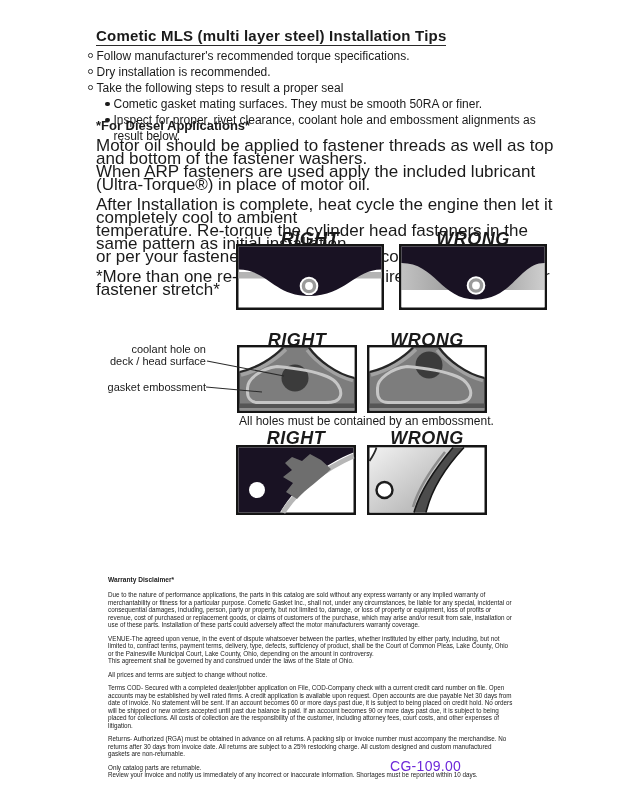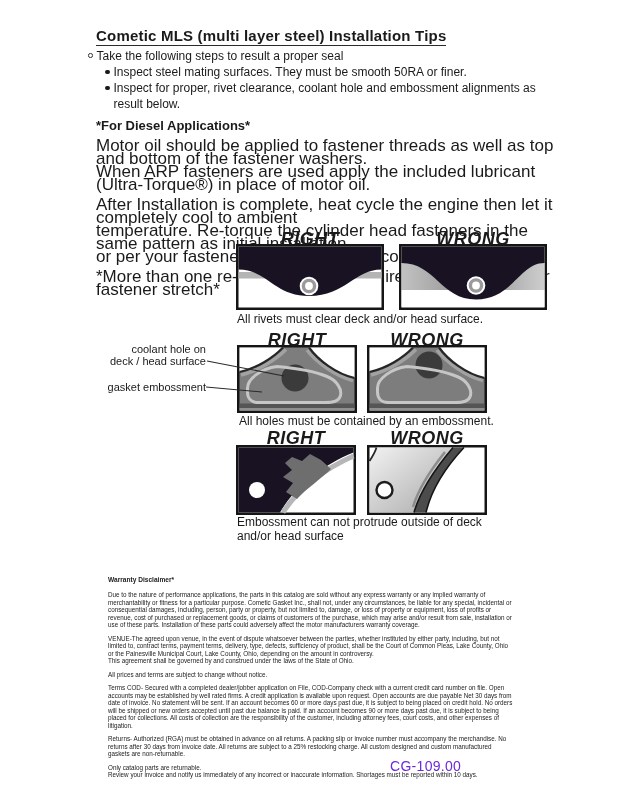"Follow manufacturer's recommended torque" div.b-row { html: none -> <div> <span></span> <span>Follow manufacturer's recommended torque specifications.</span> </div> }
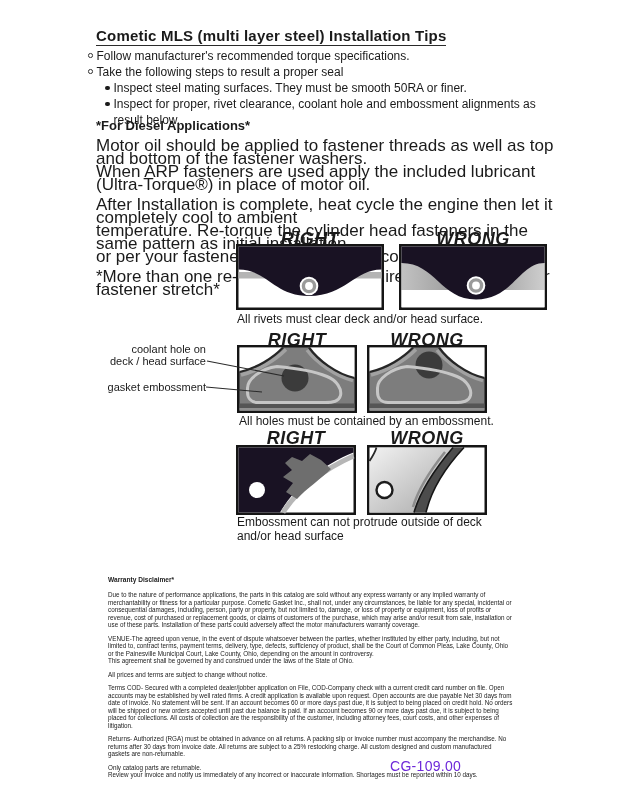"Dry installation is recommended." div.b-row { html: none -> <div> <span></span> <span>Dry installation is recommended.</span> </div> }
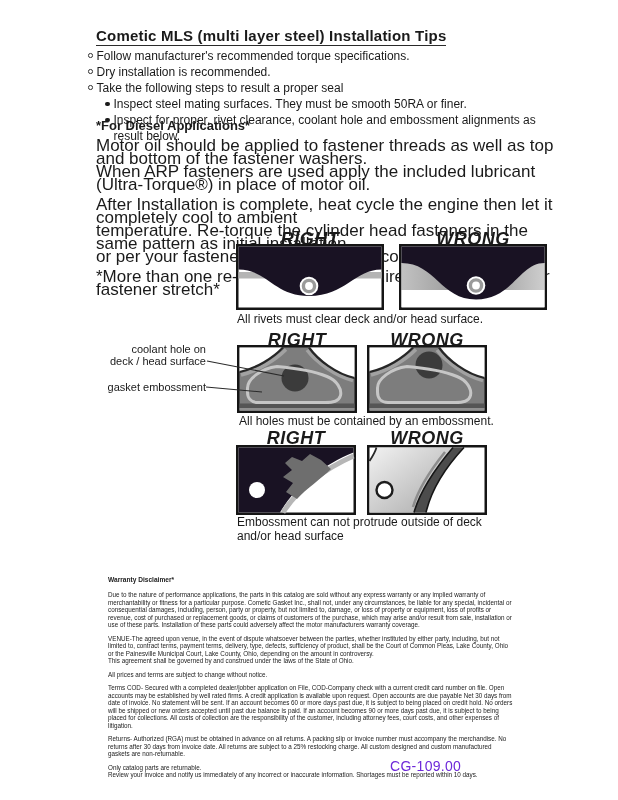"Inspect steel mating surfaces. They" span.txt { text: Inspect steel -> Cometic gasket }
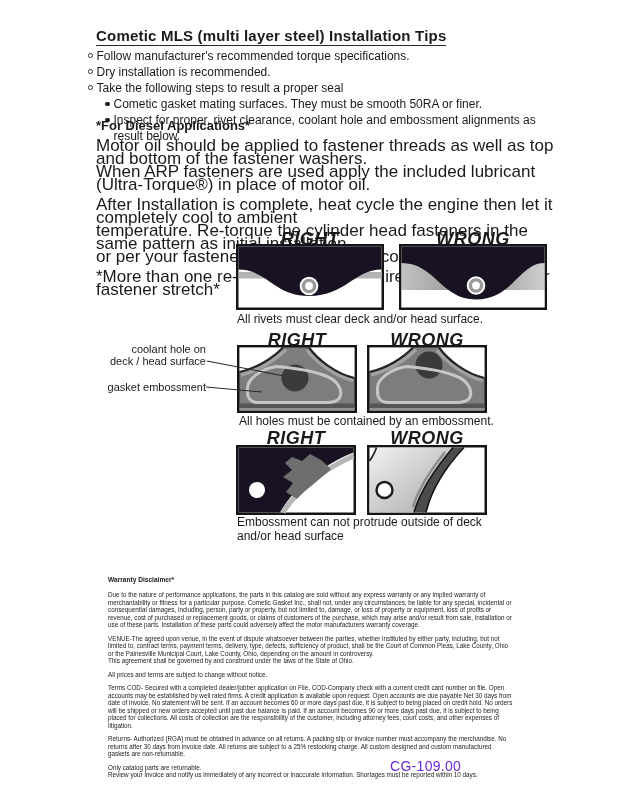"All rivets must clear deck" div.dg-caption { html: <div>All rivets must clear deck and/or head surface.</div> -> none }
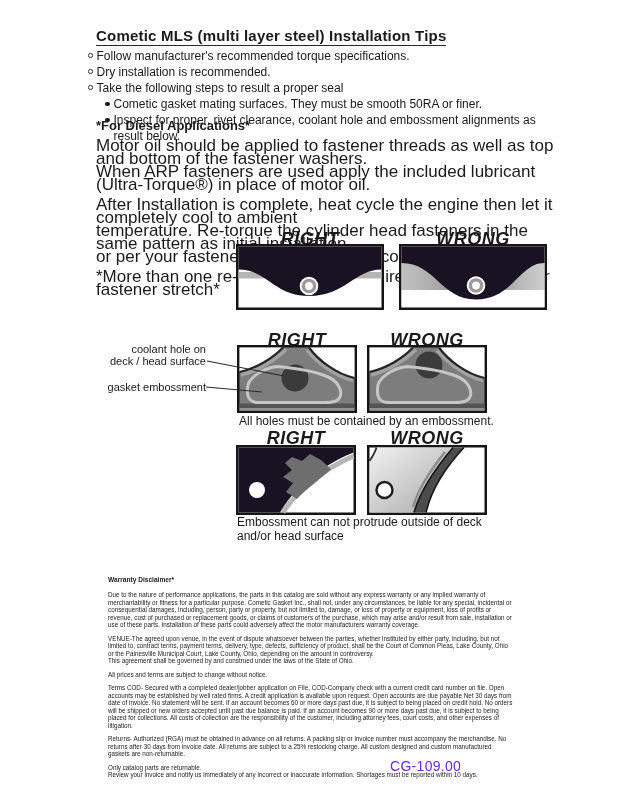"Embossment can not protrude outside" div.dg-caption { html: <div>Embossment can not protrude outside of deck and/or head surface</div> -> none }
